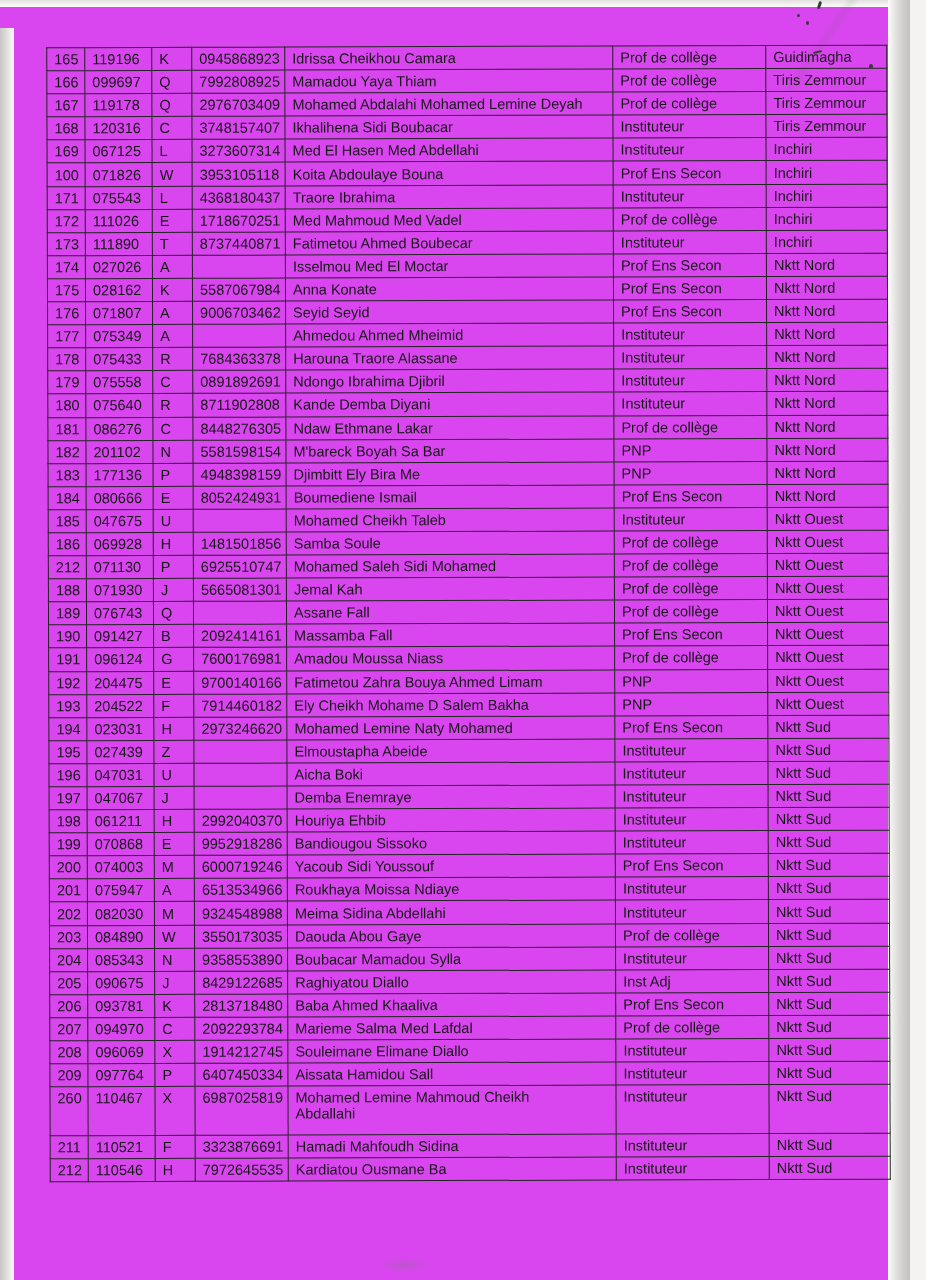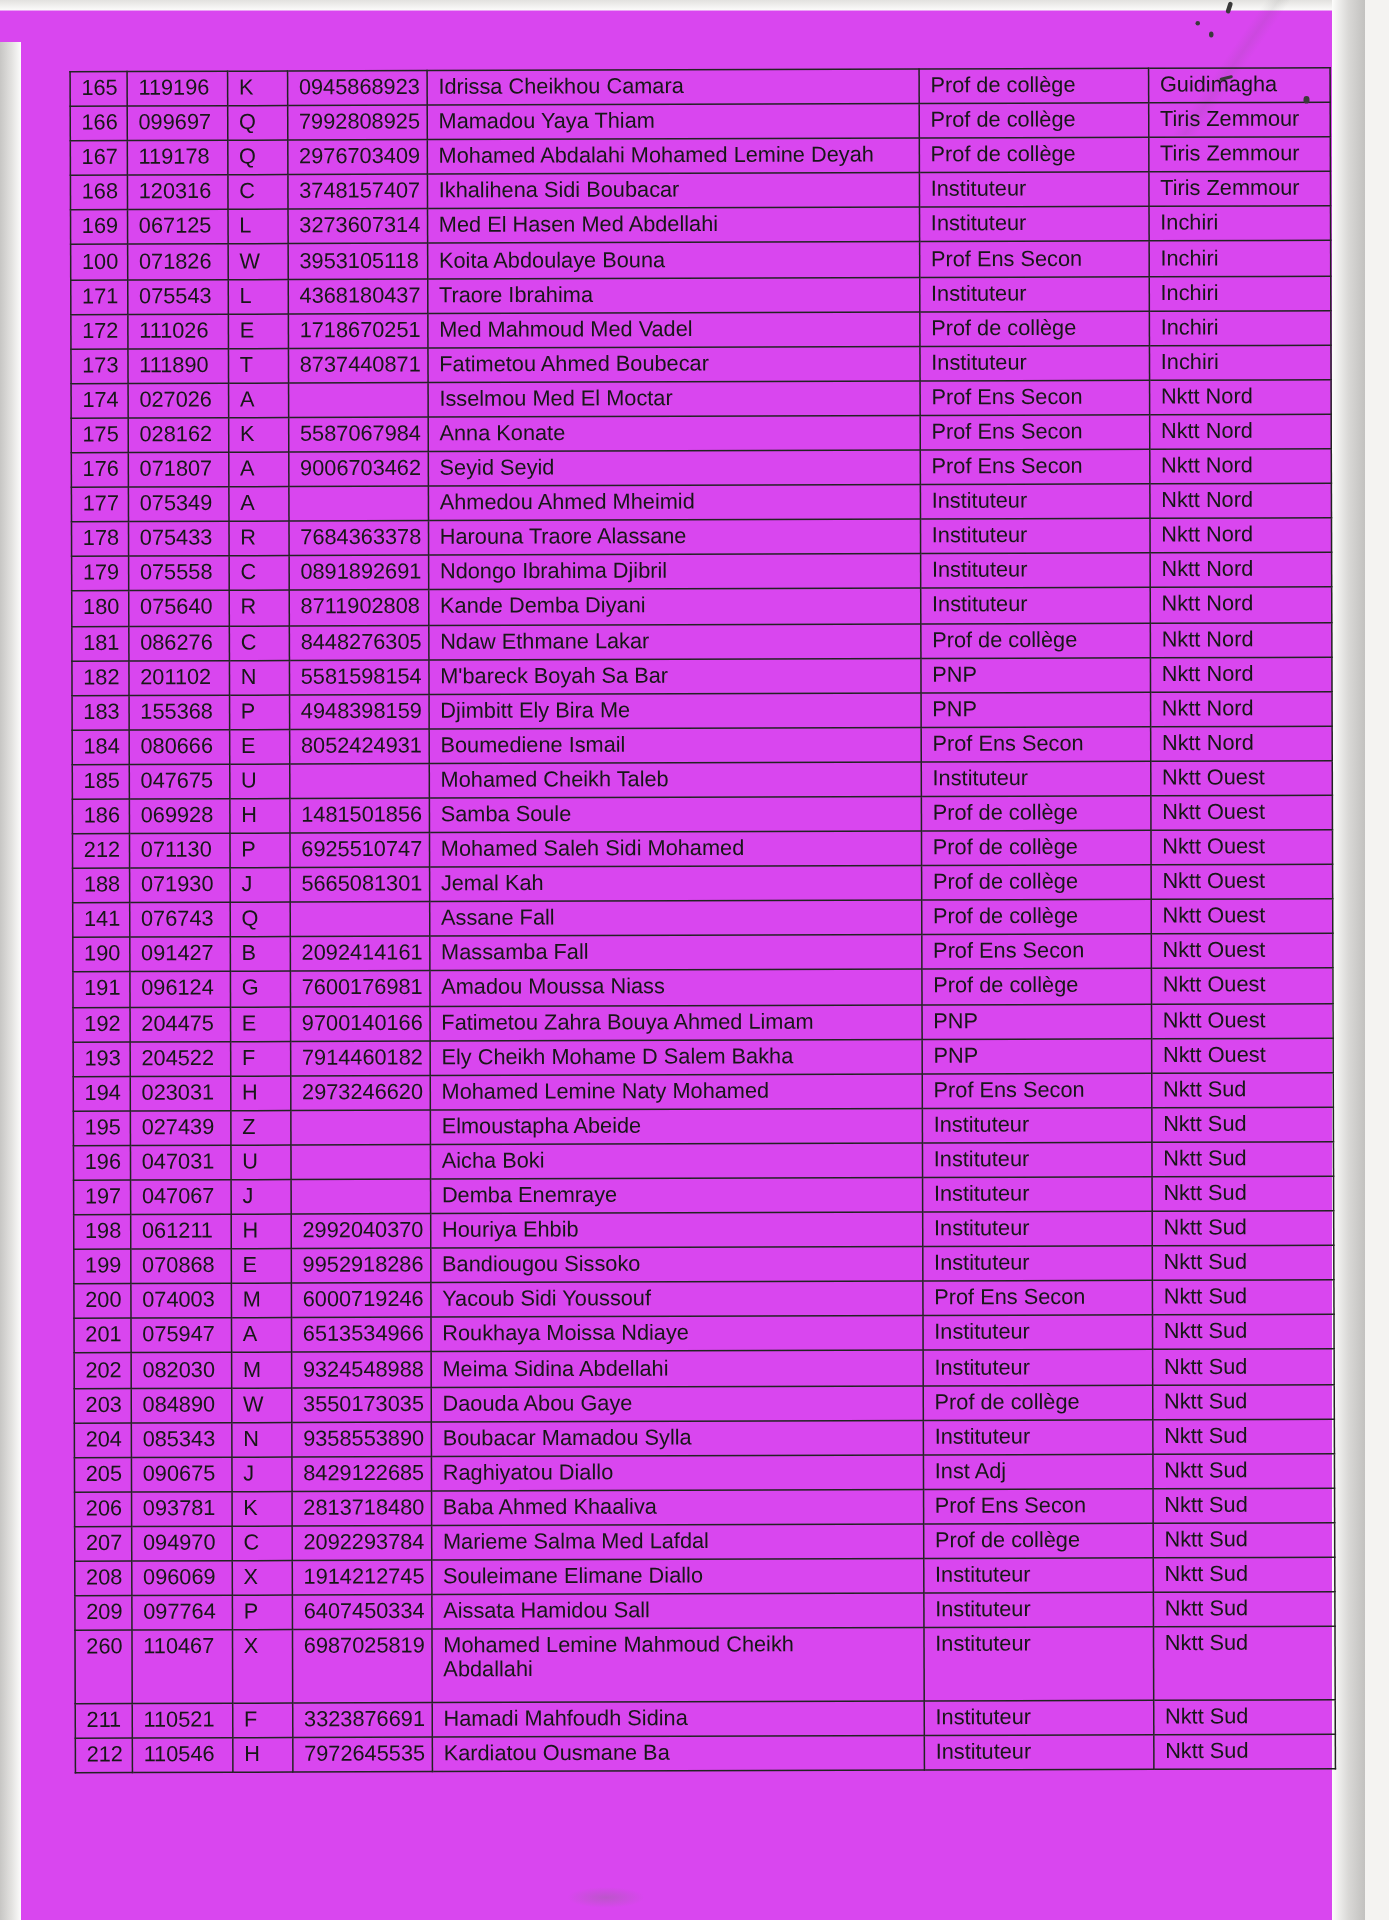"155368" td.col-id { text: 155368 -> 177136 }
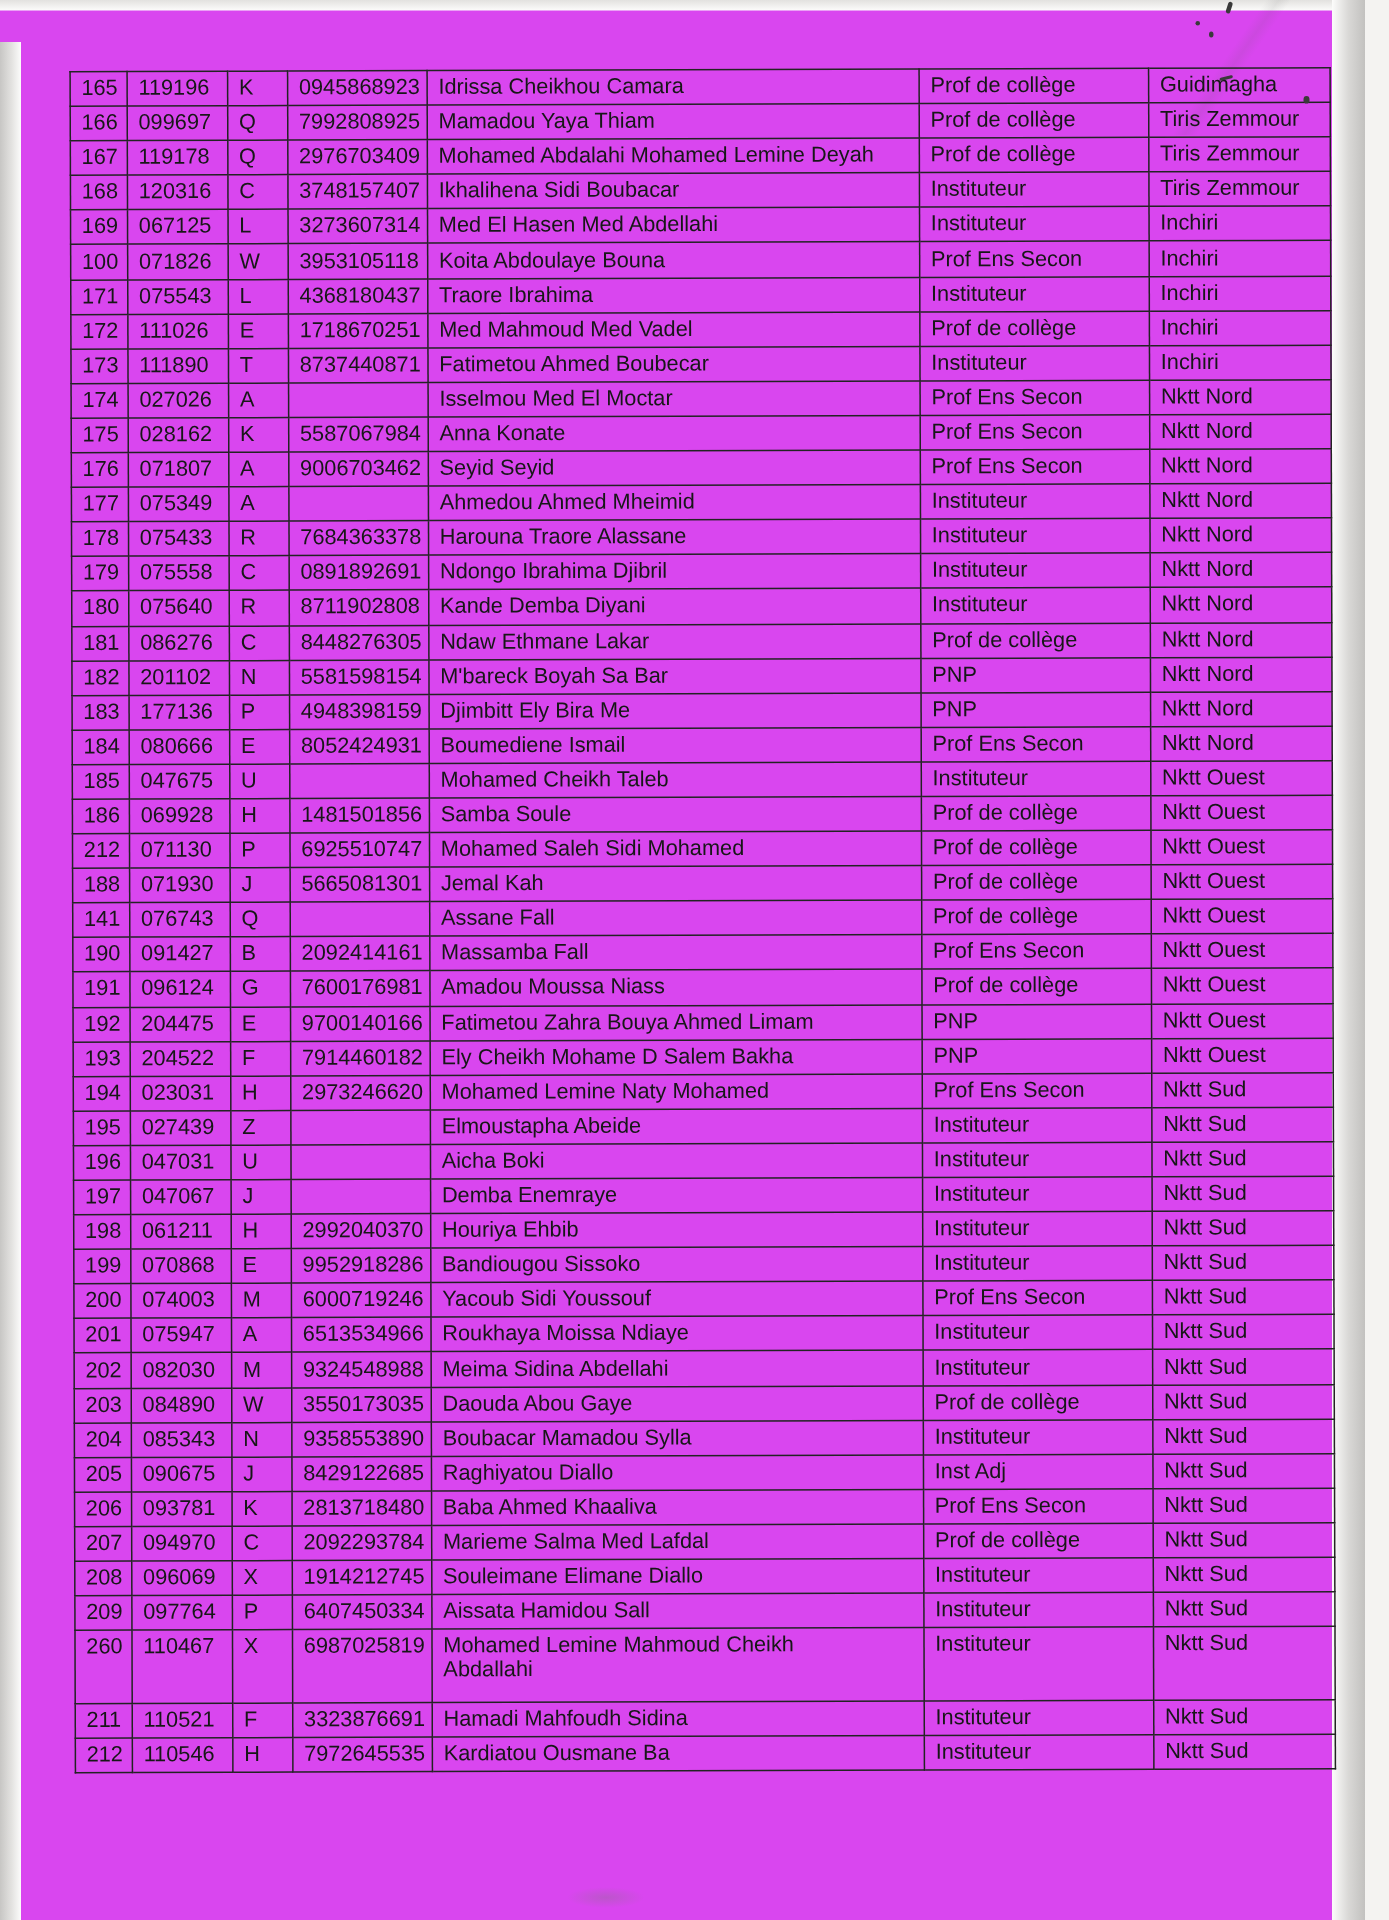"141" td.col-num { text: 141 -> 189 }
